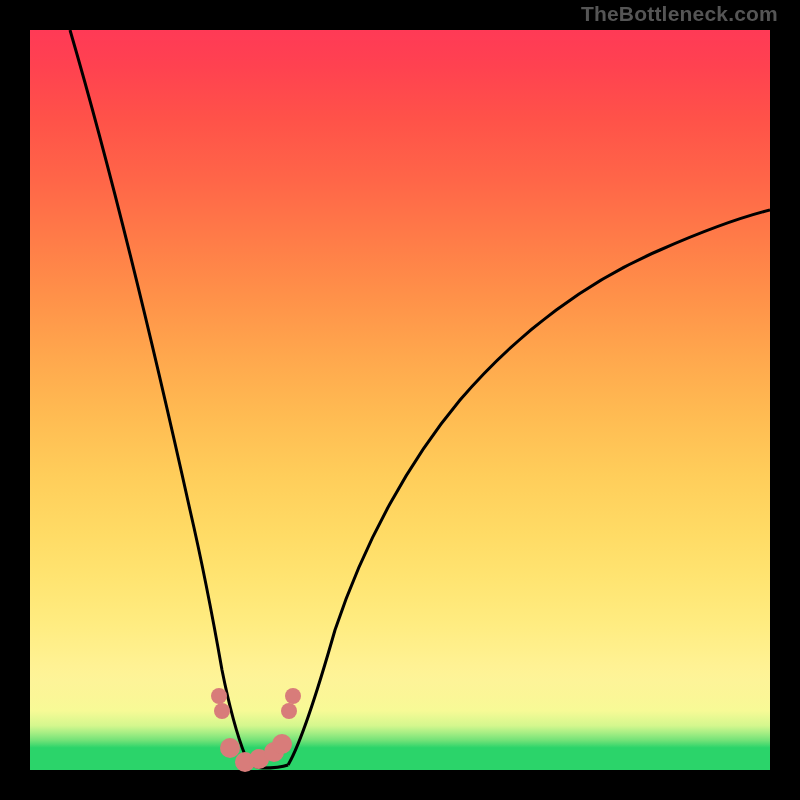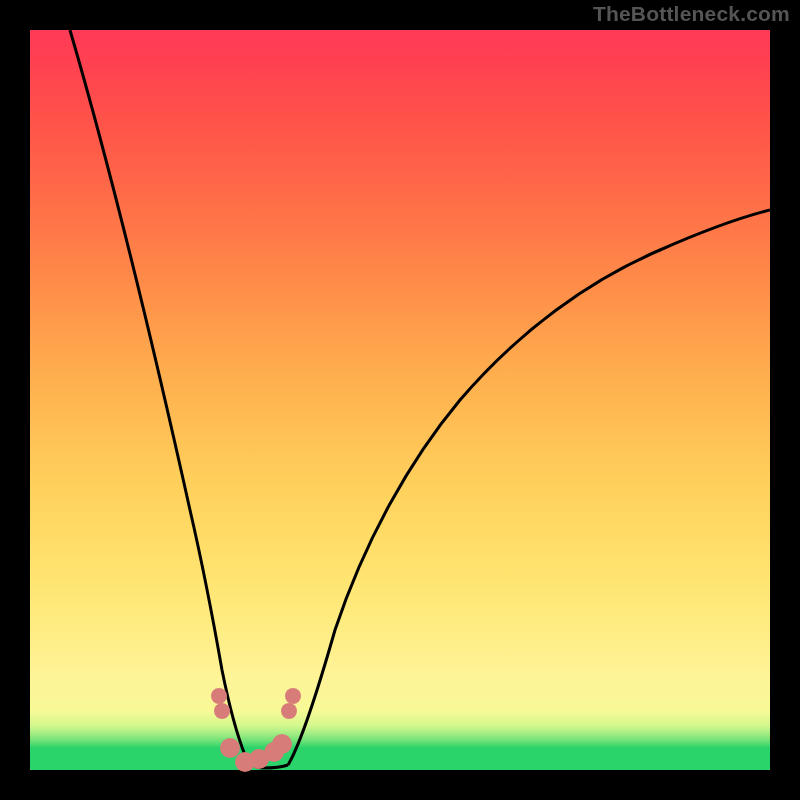"TheBottleneck.com" .watermark { right: 10px -> 22px }
